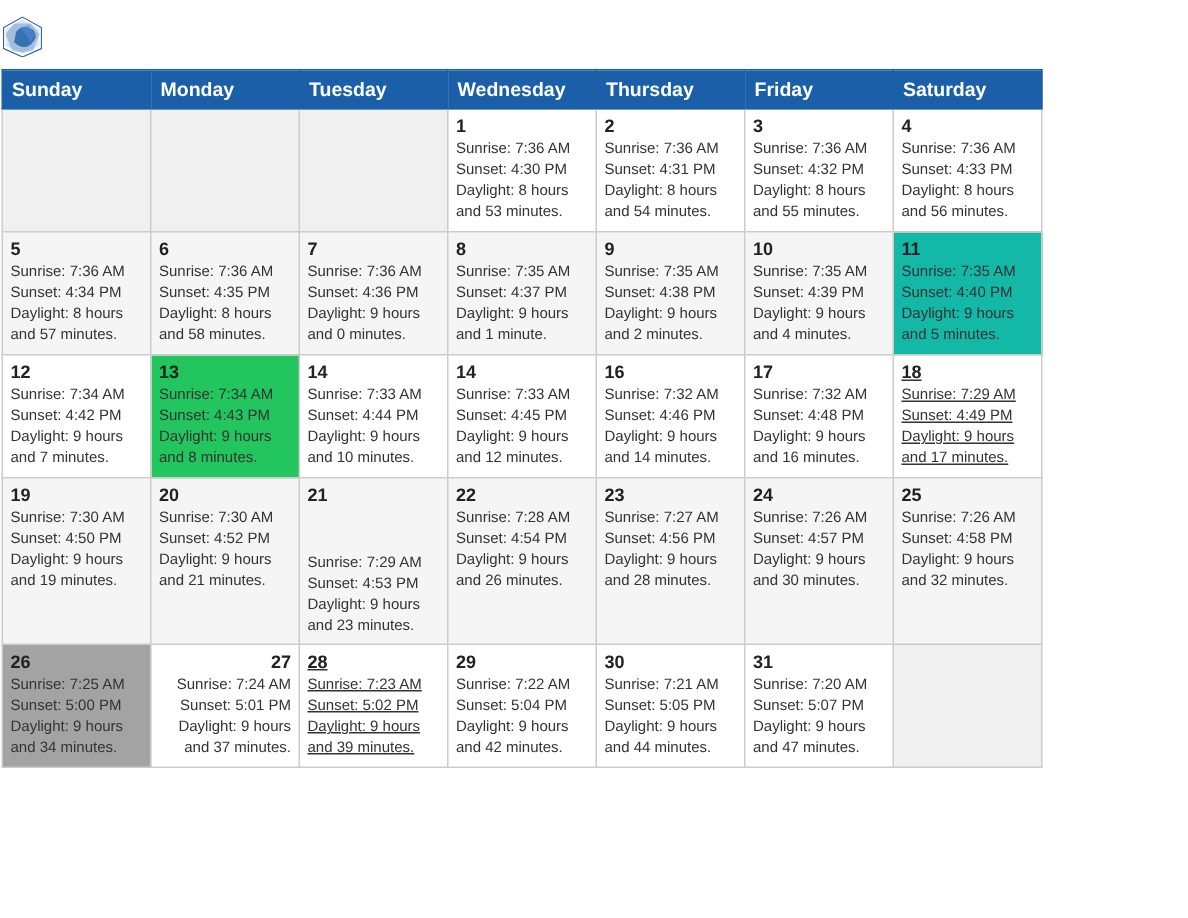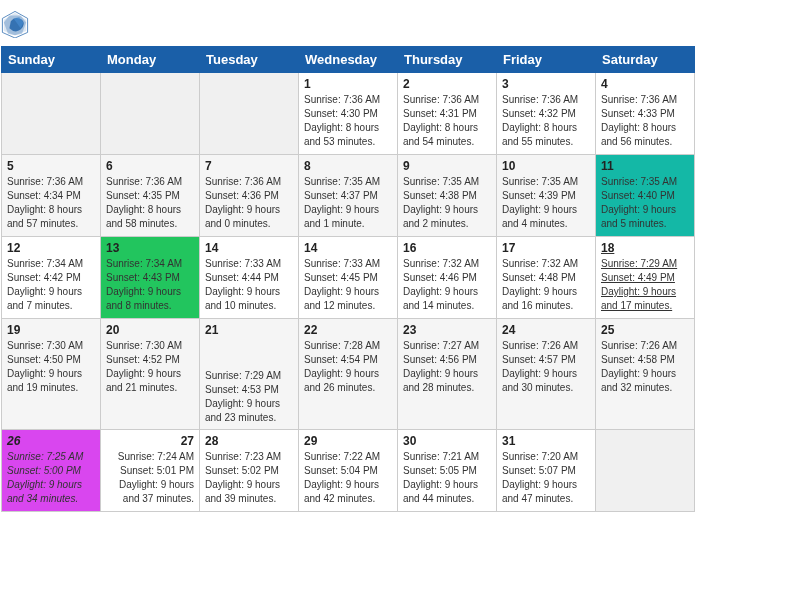"26" td { background: #d946ef -> #a3a3a3; font-style: italic -> none }
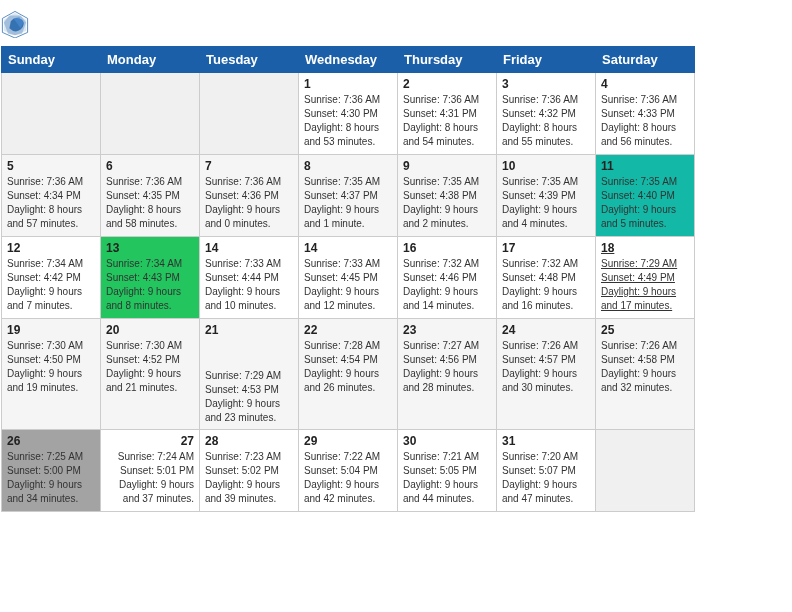"28" td { text-decoration: none -> underline }
